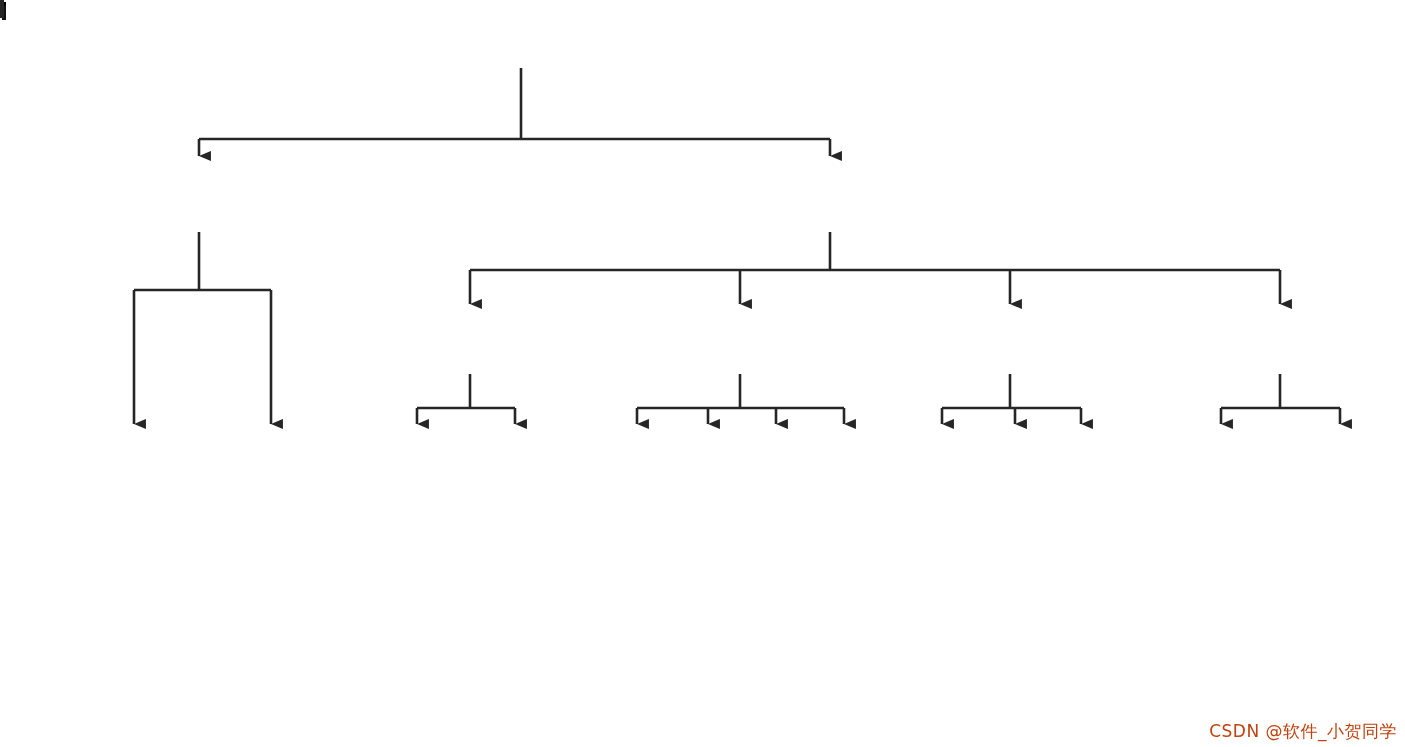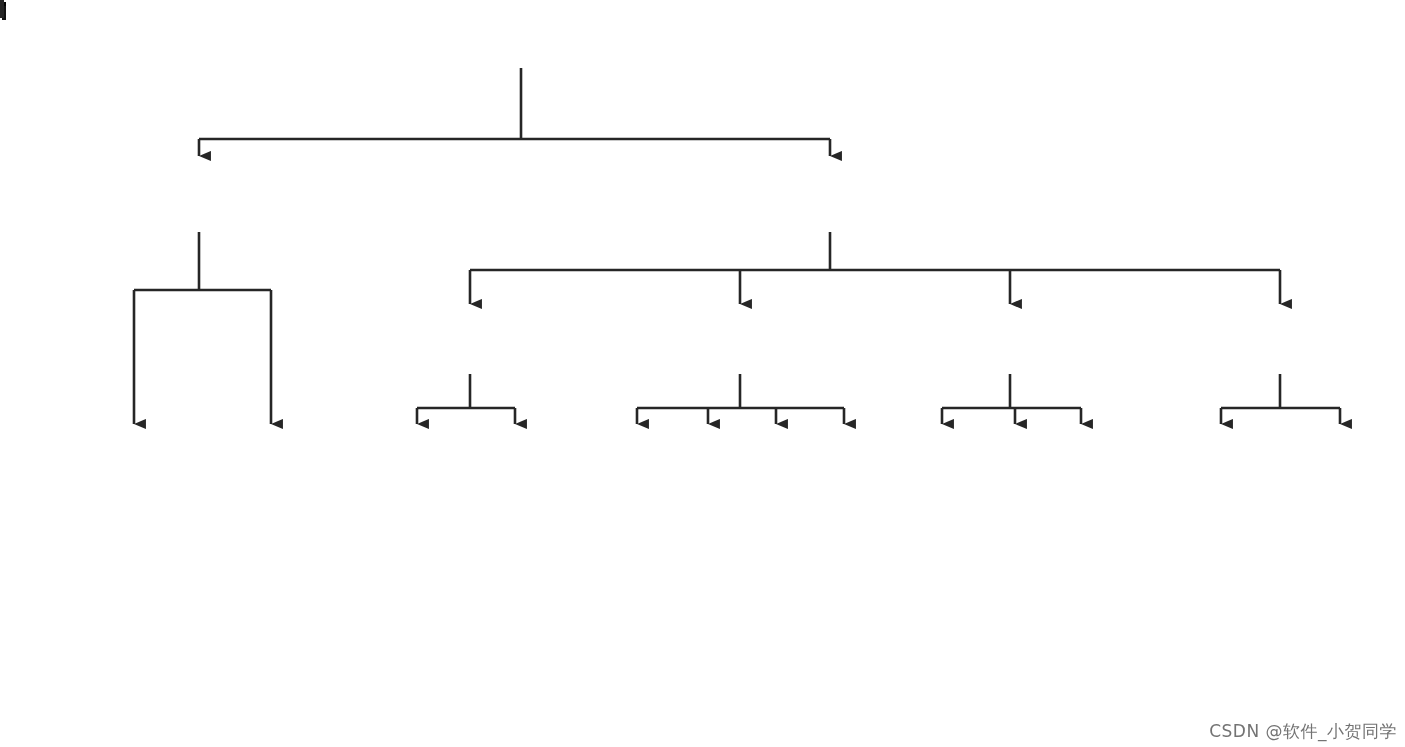"CSDN @软件_小贺同学" #watermark { color: #737373 -> #c2410c }
